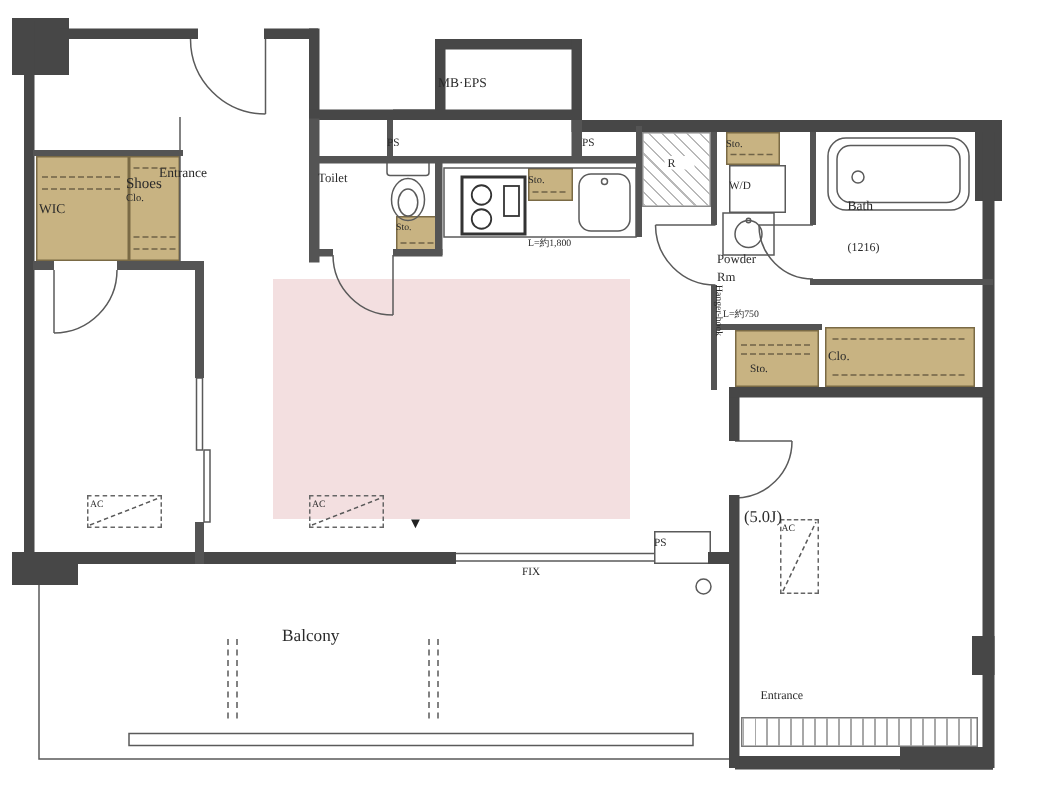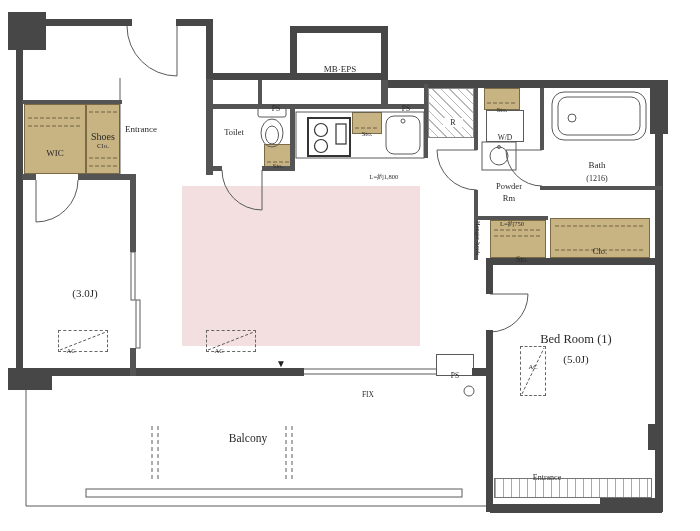"MB·EPS" .lbl { margin-top: 14px -> none; text-align: center -> none }
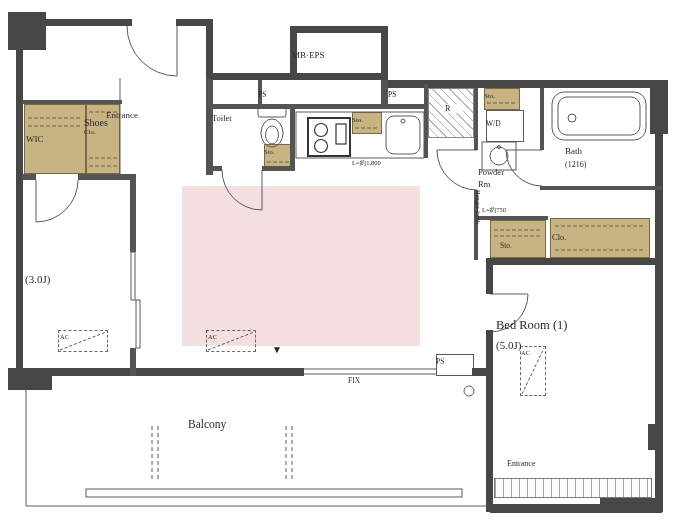"Bath" div.lbl { top: 146px -> 132px }
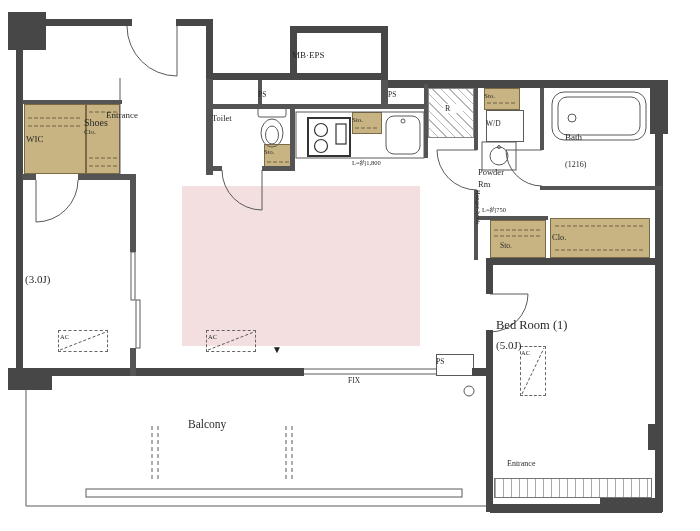"(3.0J)" div.lbl { html: <div>(3.0J)</div> -> none }
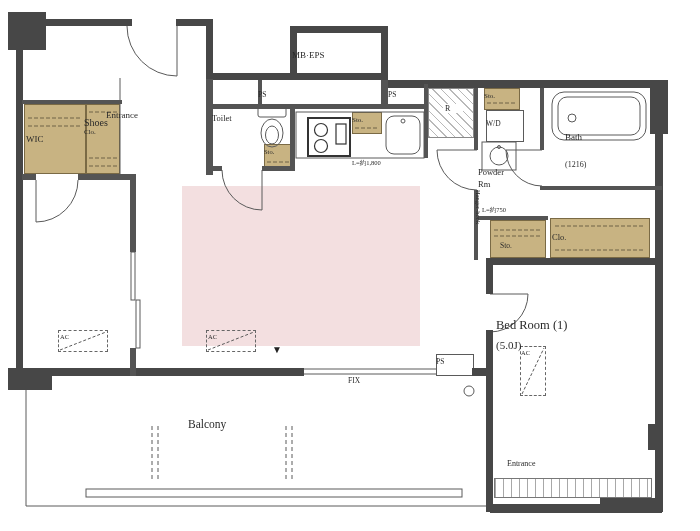"Bed Room (1)" div.lbl { html: <div>Bed Room (1)</div> -> none }
